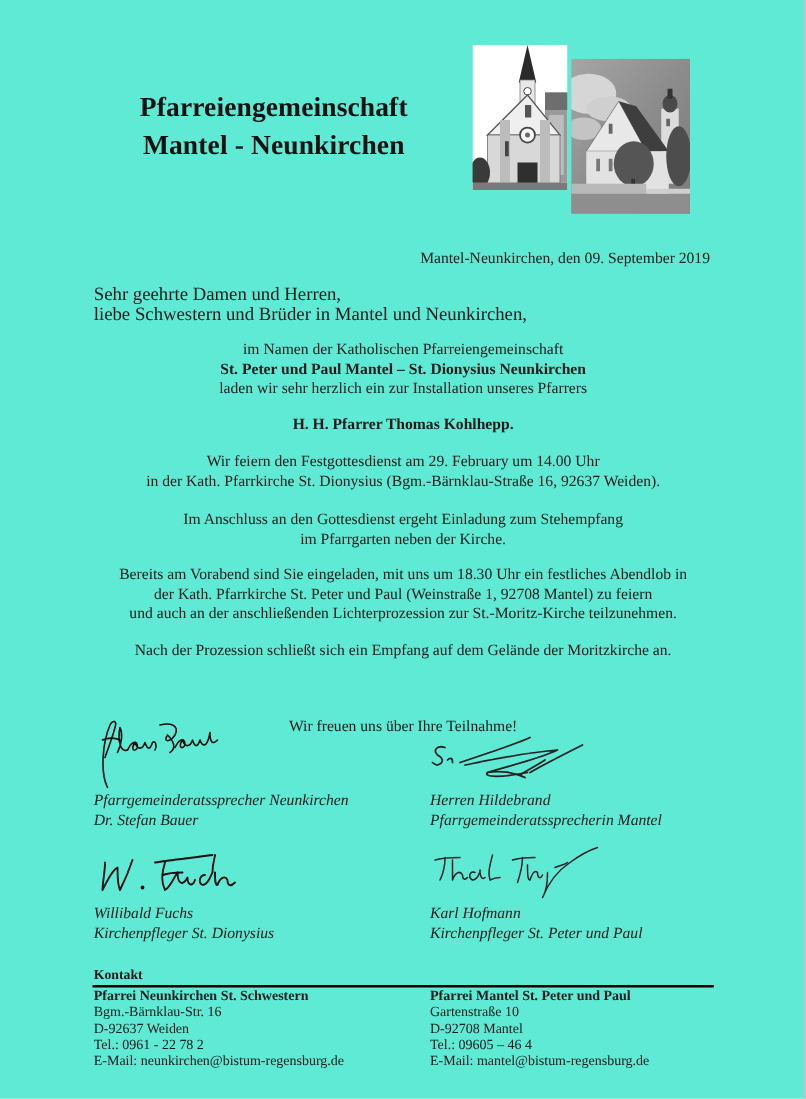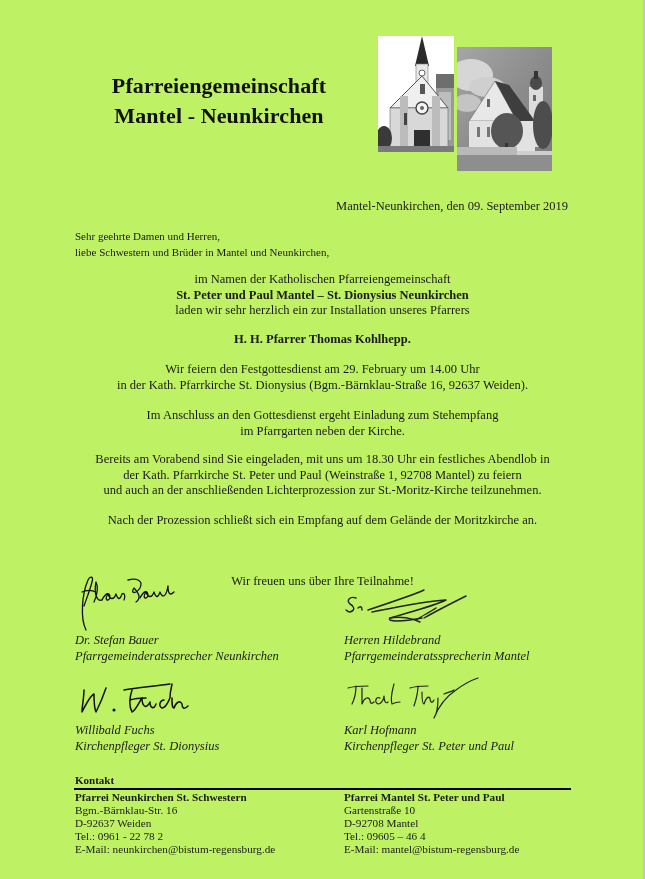"Pfarreiengemeinschaft" .page { background: #bef264 -> #5eead4 }
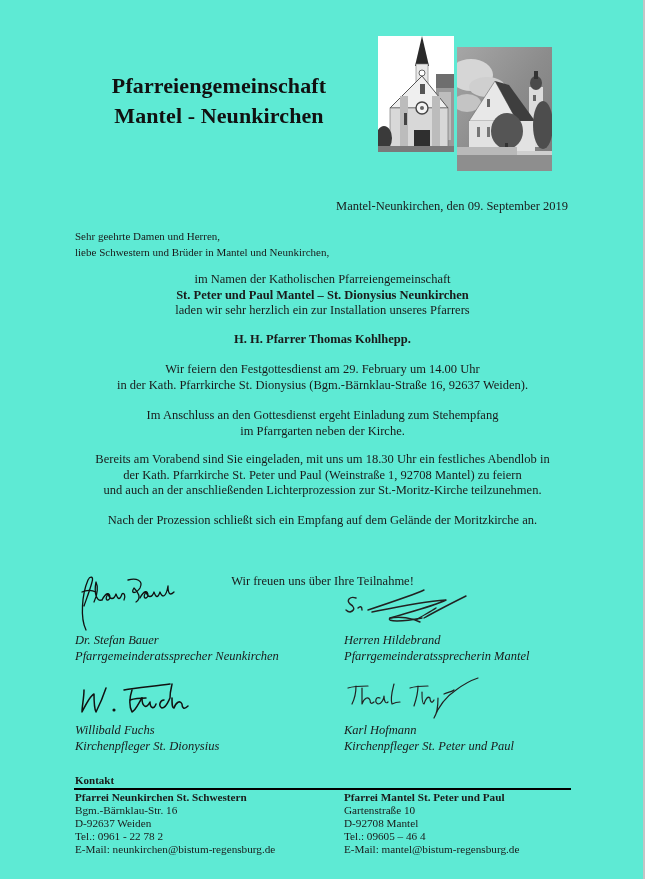"Sehr geehrte Damen und Herren," .greet { font-size: 11px -> 15px }
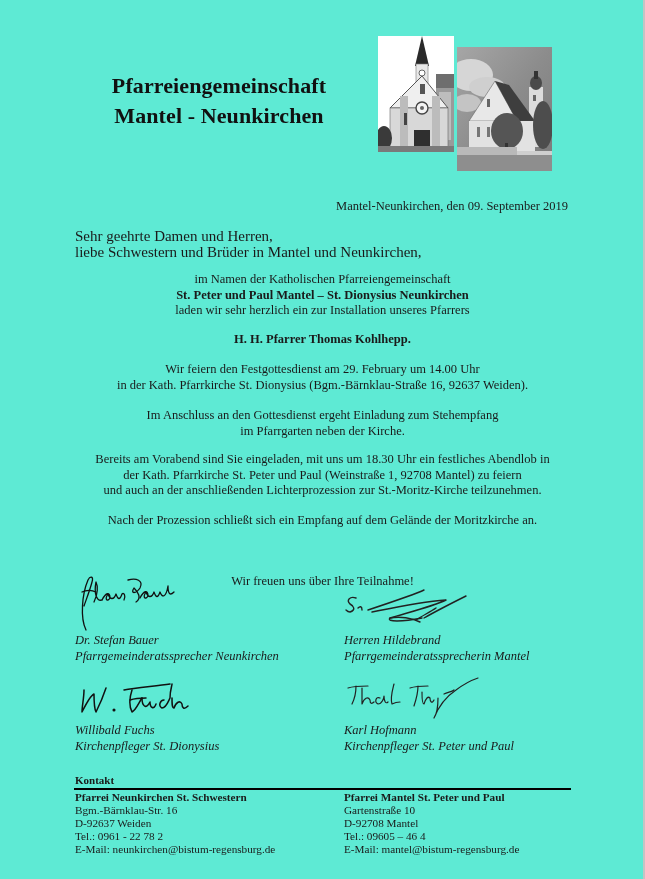"Dr. Stefan Bauer" div { order: before "Pfarrgemeinderatssprecher Neunkirchen" -> after "Pfarrgemeinderatssprecher Neunkirchen" }
